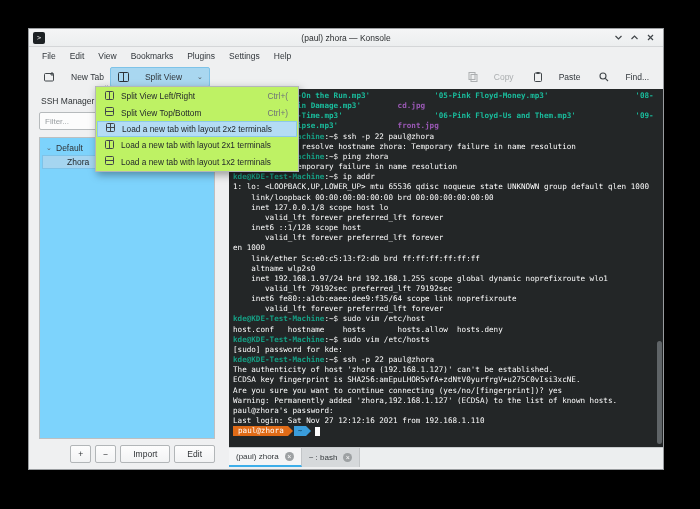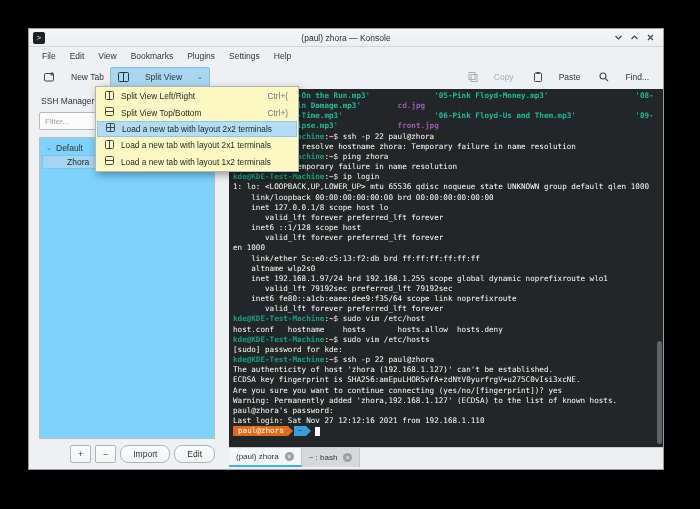"Split View Left/Right" .dropdown { background: #fef9c3 -> #bef264 }
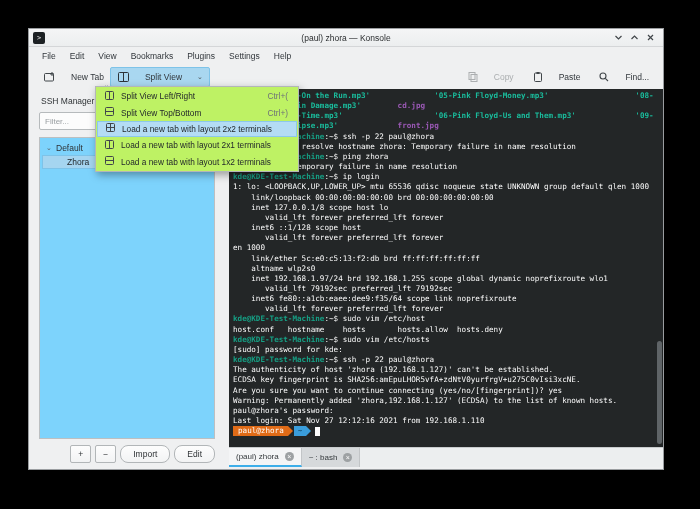":~$ ip login" span.c-plain { text: login -> addr }
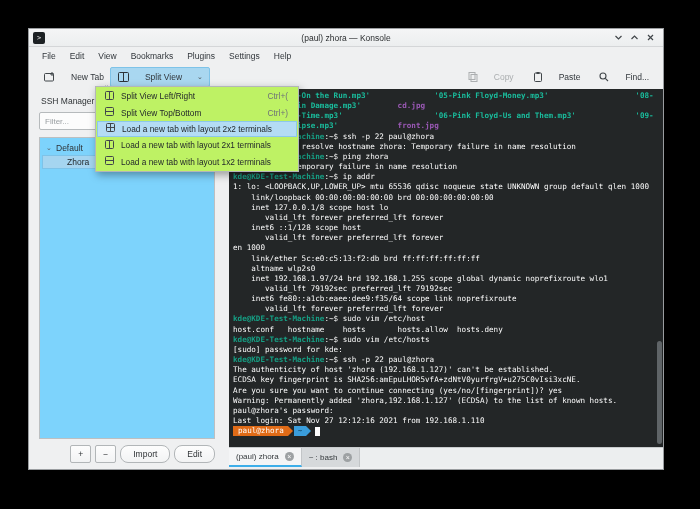"Import" .sbtn.wide { border-radius: 8px -> none }
